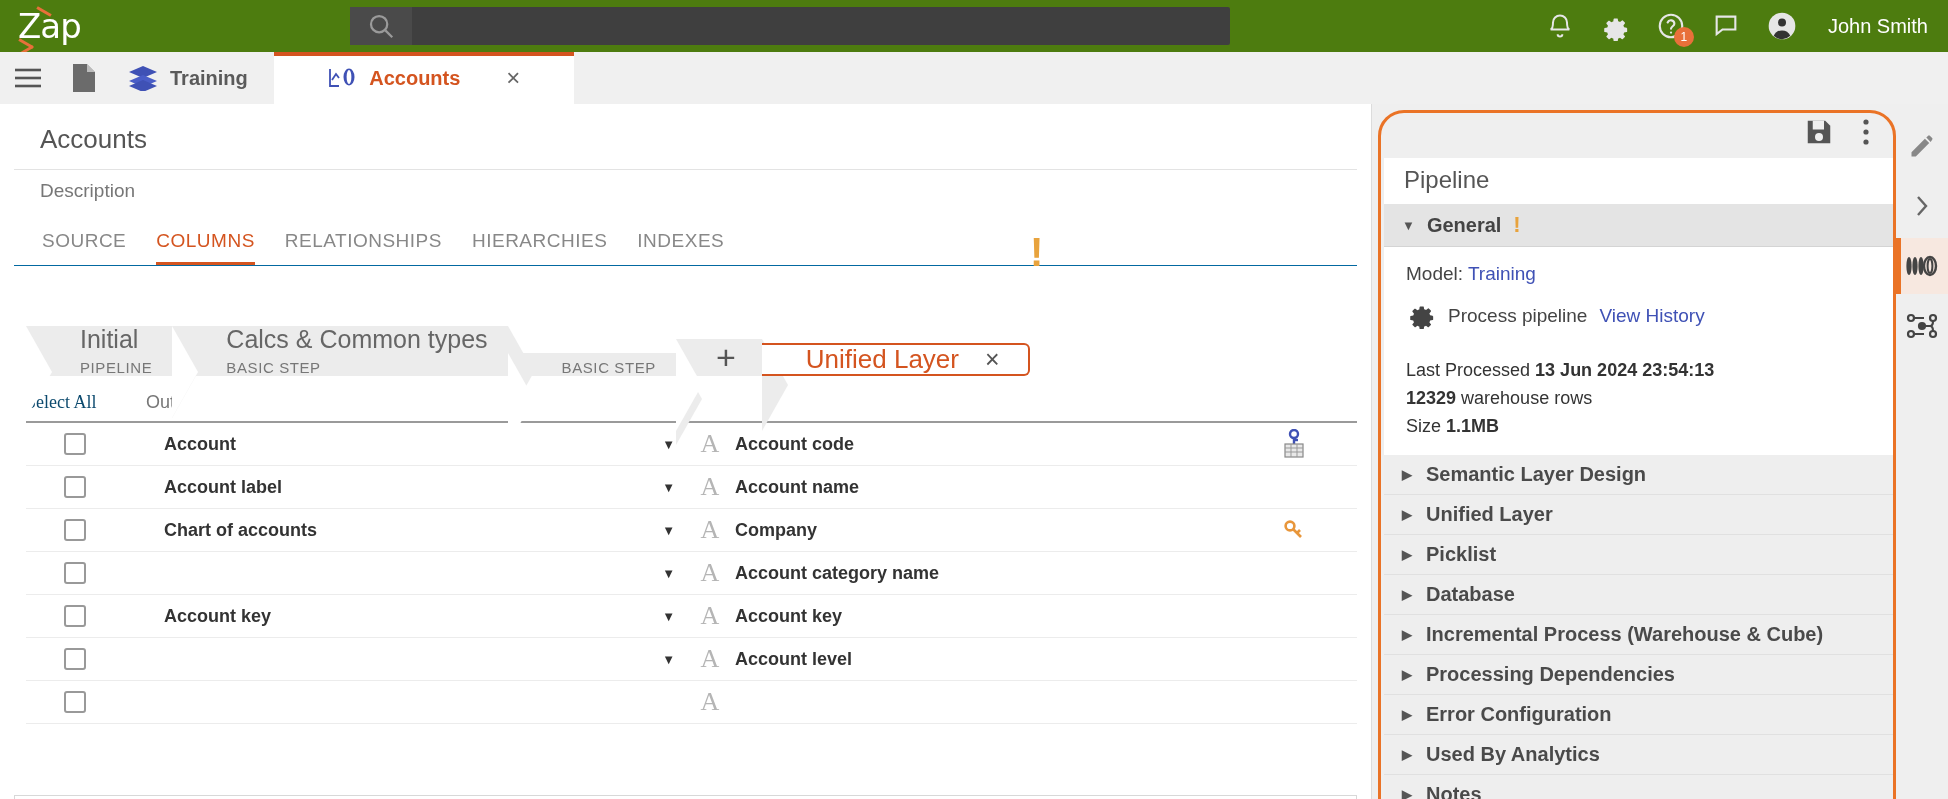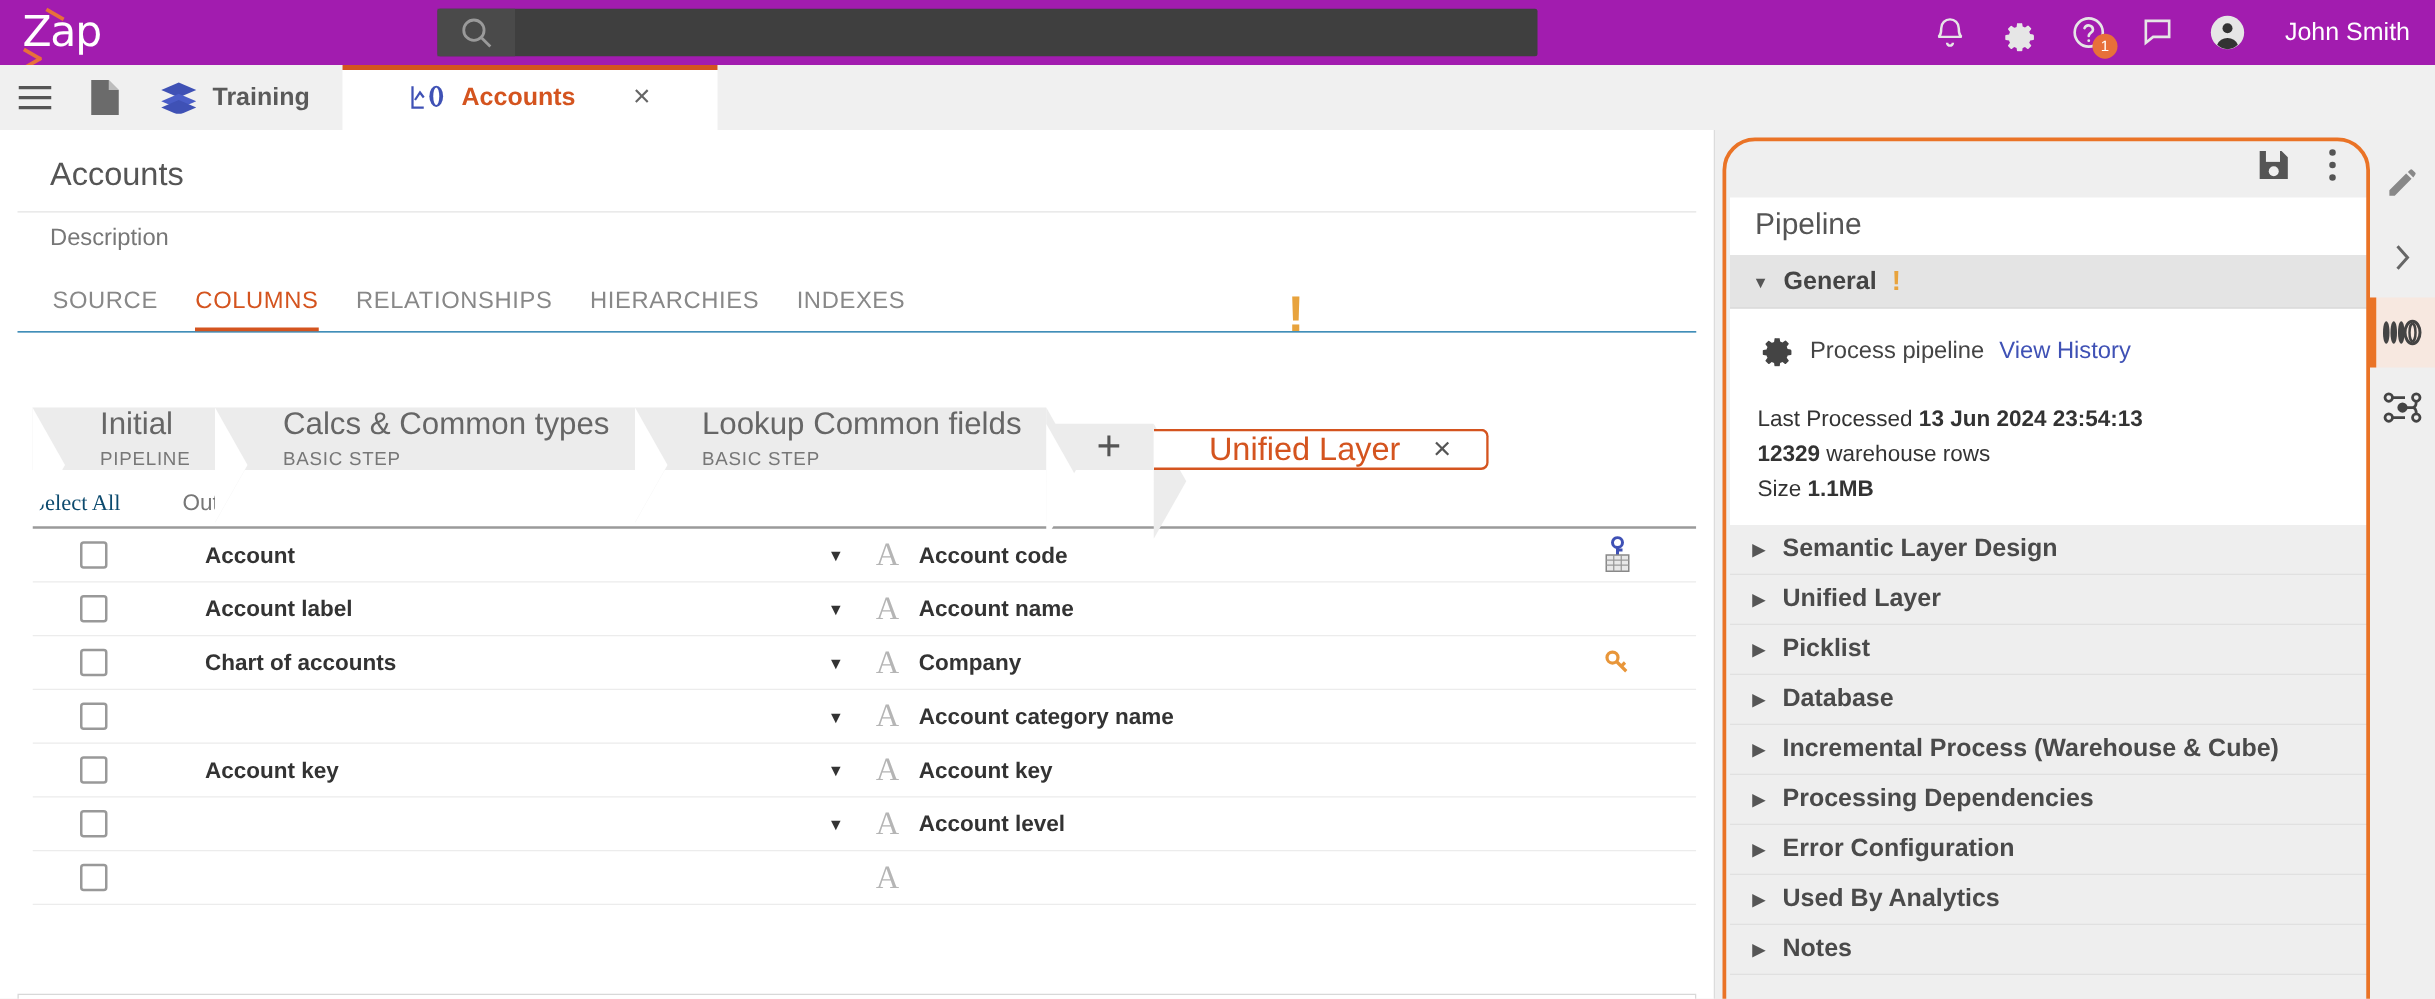"Zap" .topbar { background: #a21caf -> #4d7c0f }
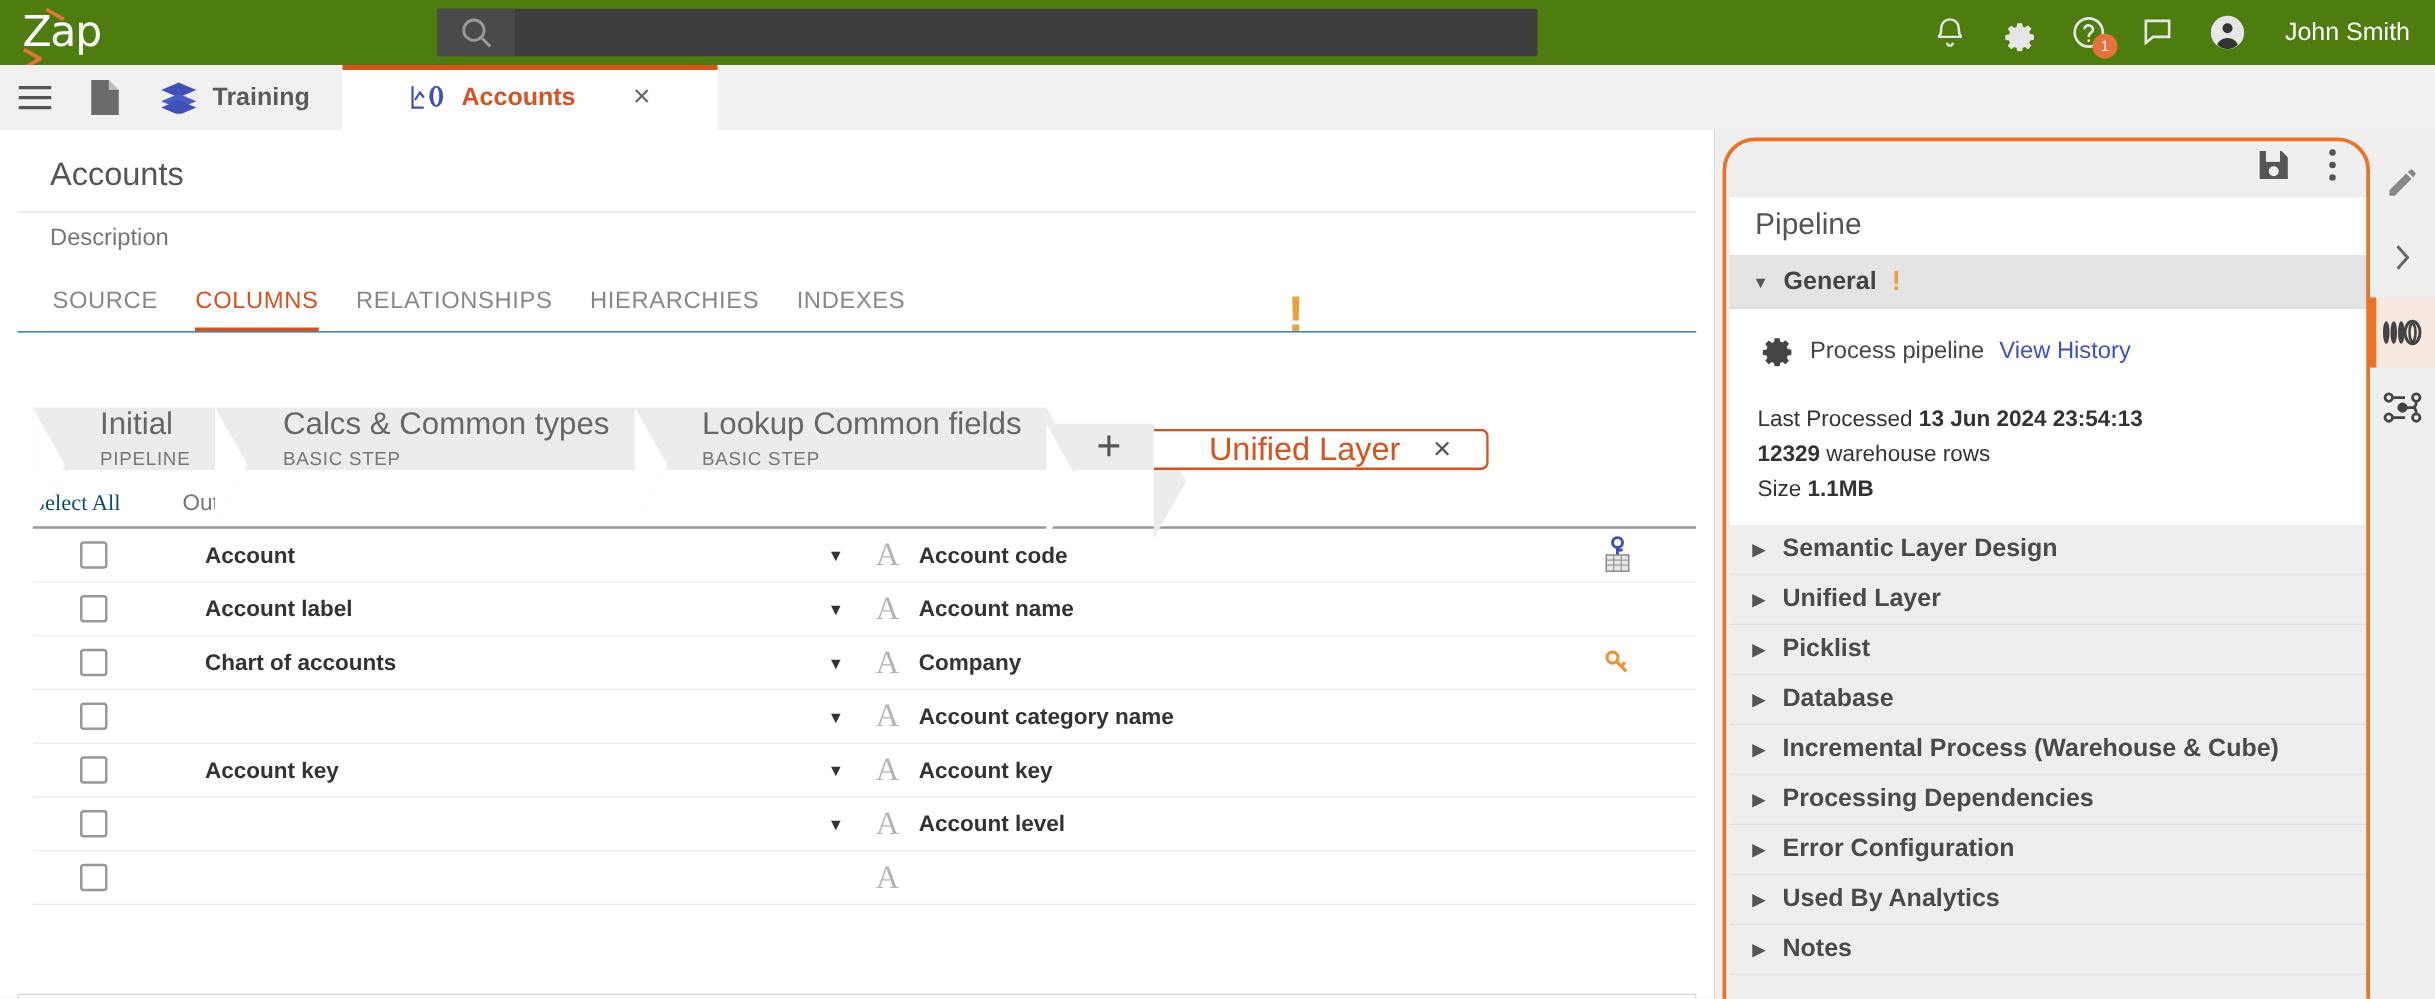"Model: Training" div.kv { html: none -> <div> <span>Model:</span> <a>Training</a> </div> }
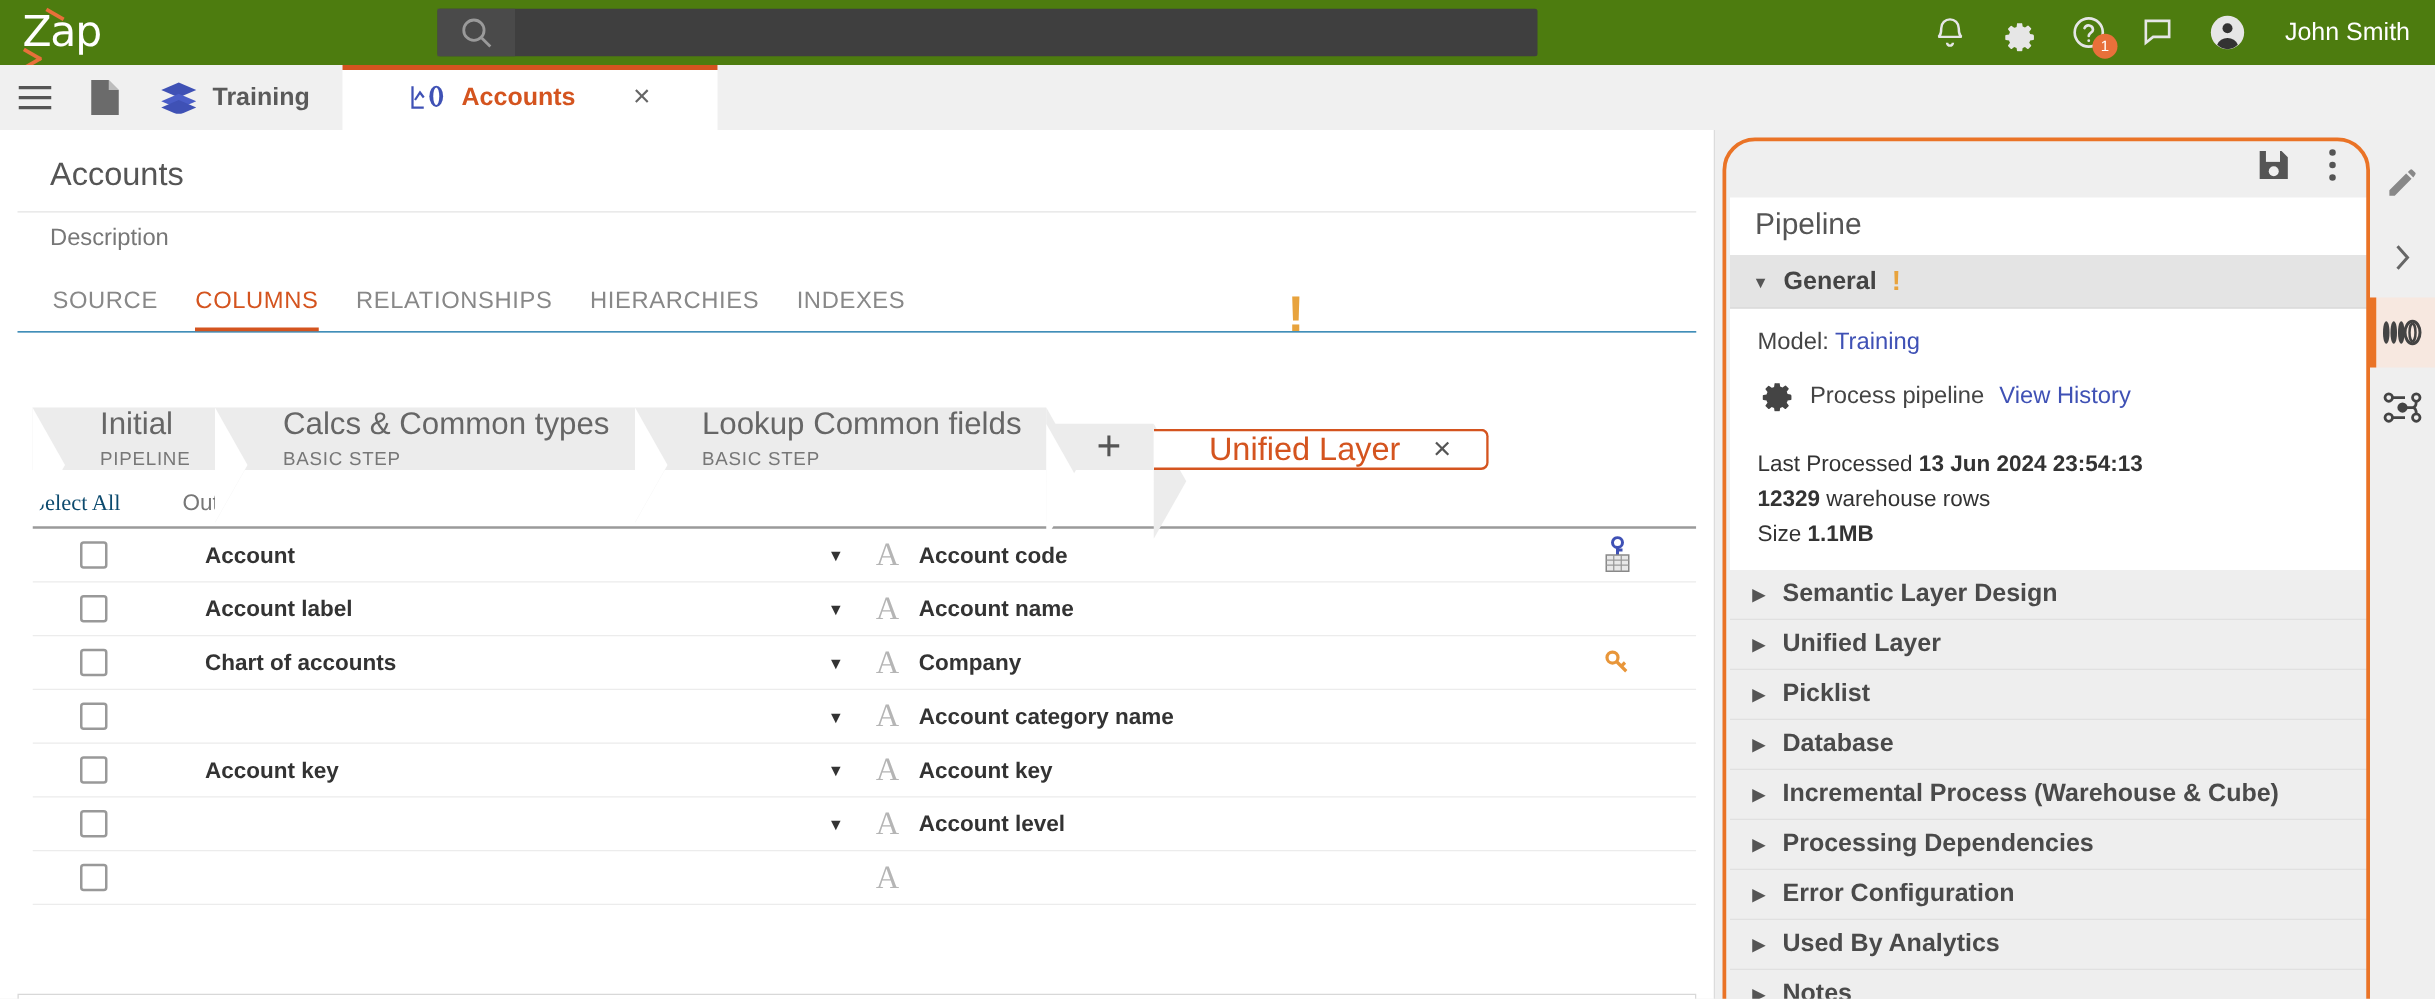"Lookup Common fields" span.t1 { html: <span>Lookup Common fields</span> -> none }
